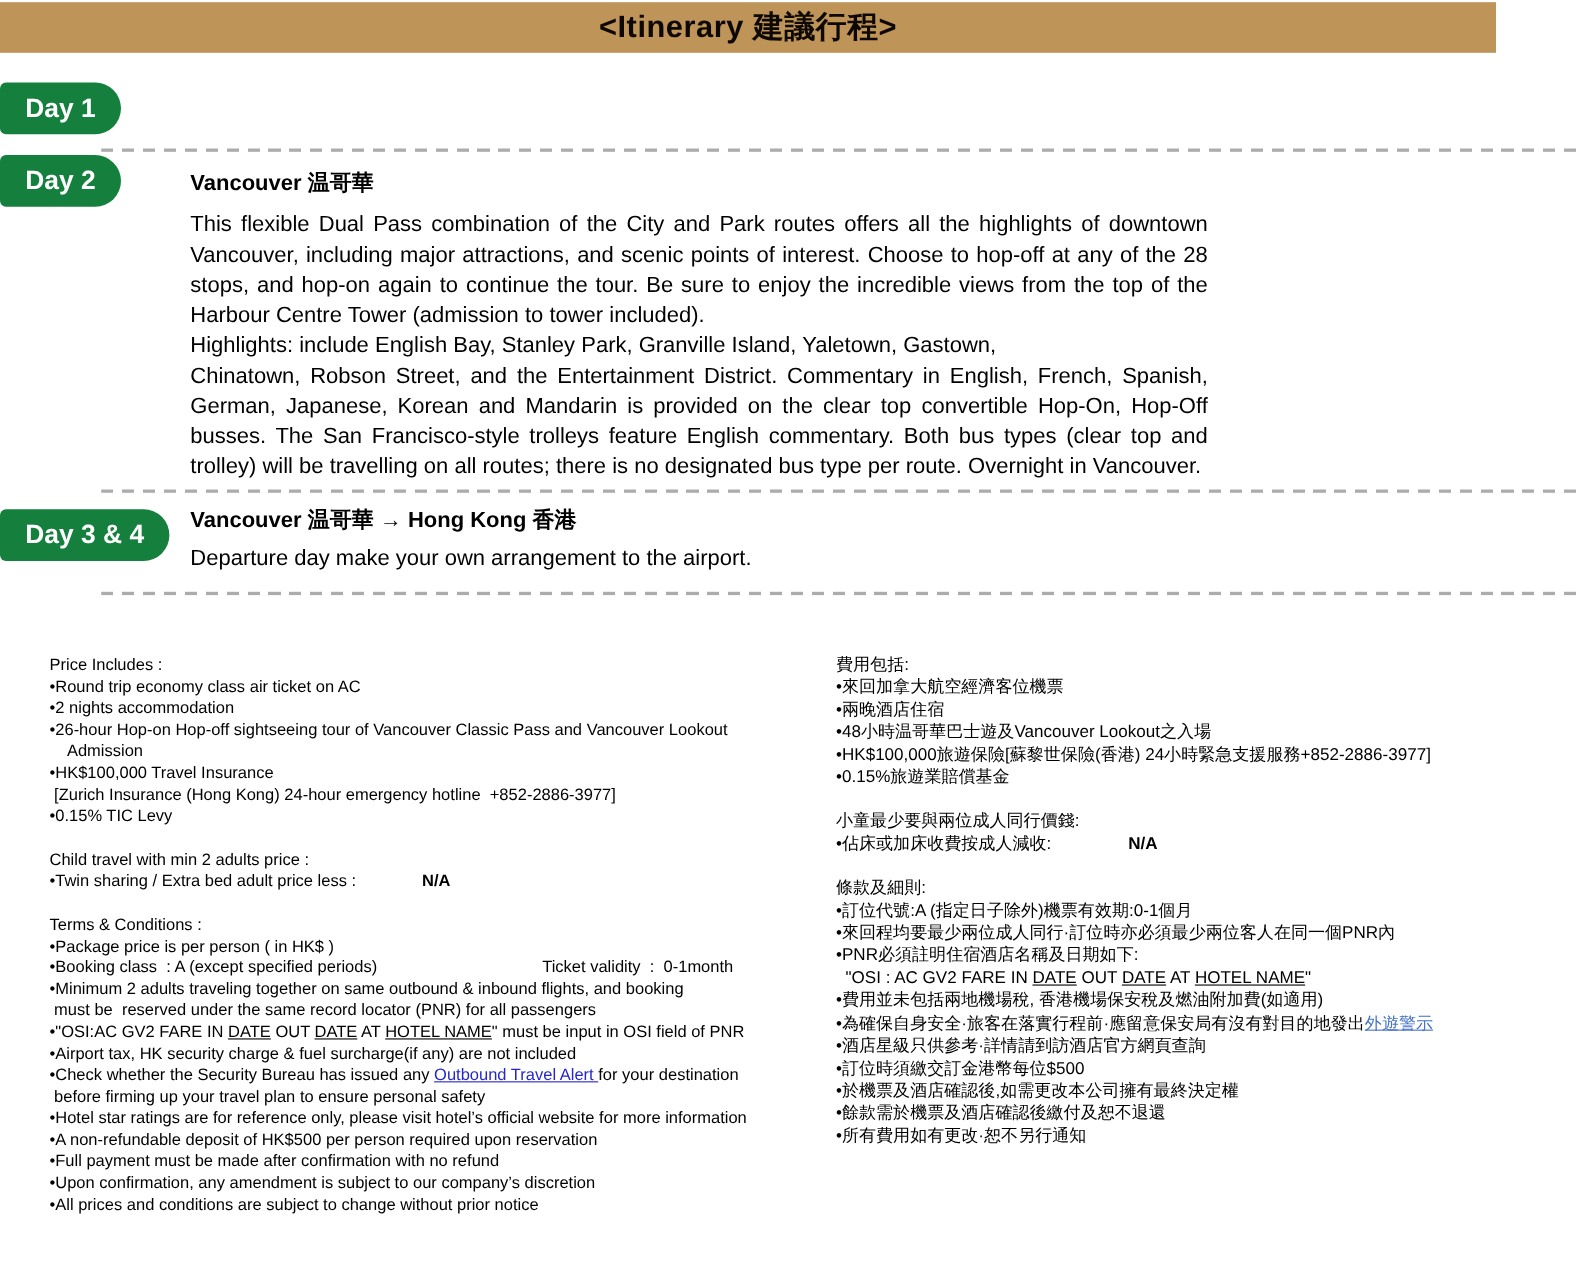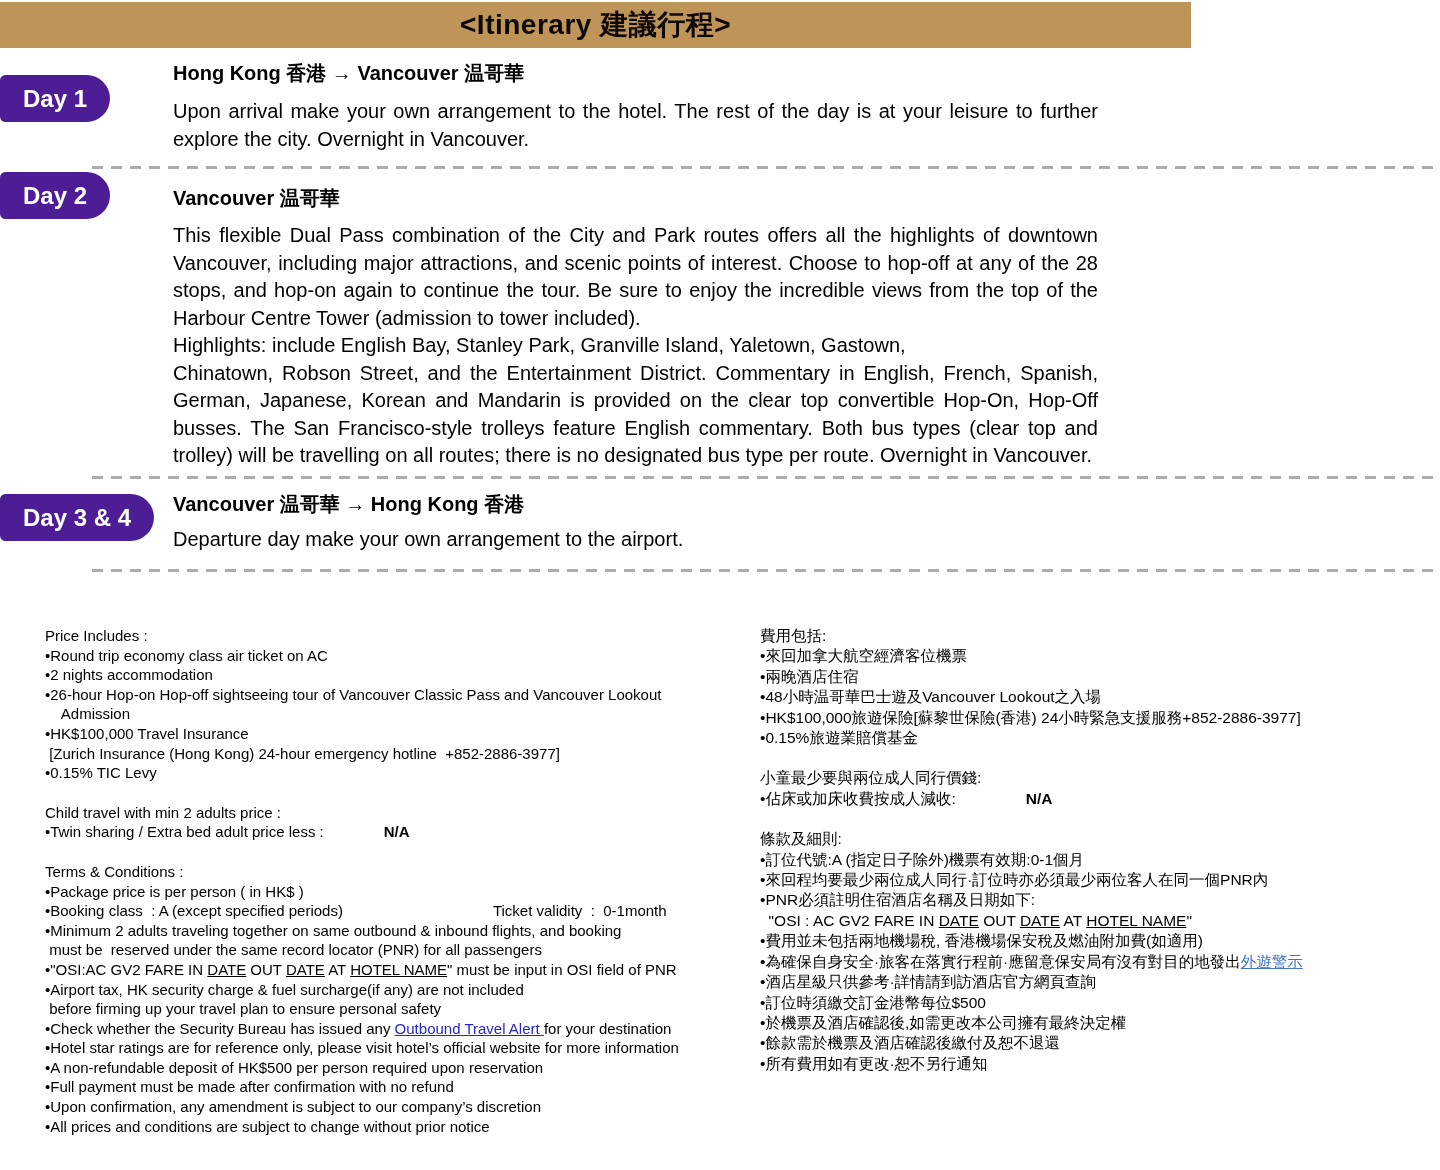"<Itinerary 建議行程>" .banner { width: 1191px -> 1360px }
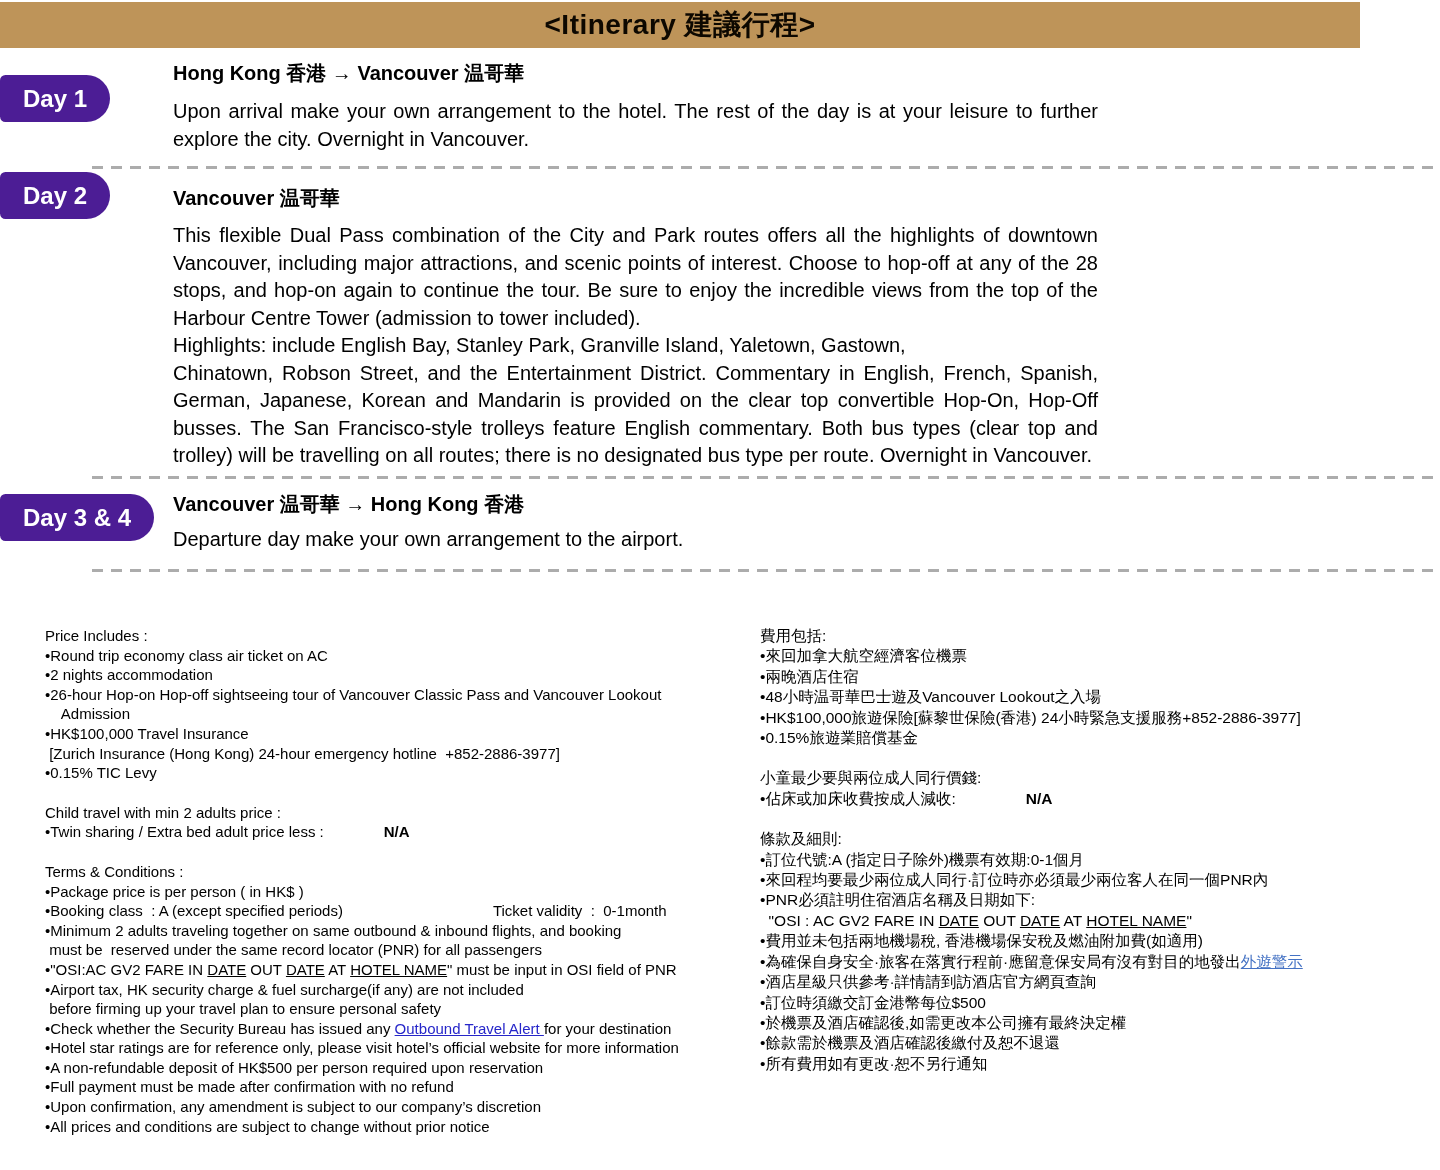"Hong Kong 香港 → Vancouver" div.day-content { html: <div> <div>Hong Kong 香港 → Vancouver 温哥華</div> <div>Upon arrival make your own arrangement to the hotel. The rest of the day is at your leisure to further explore the city. Overnight in Vancouver.</div> </div> -> none }
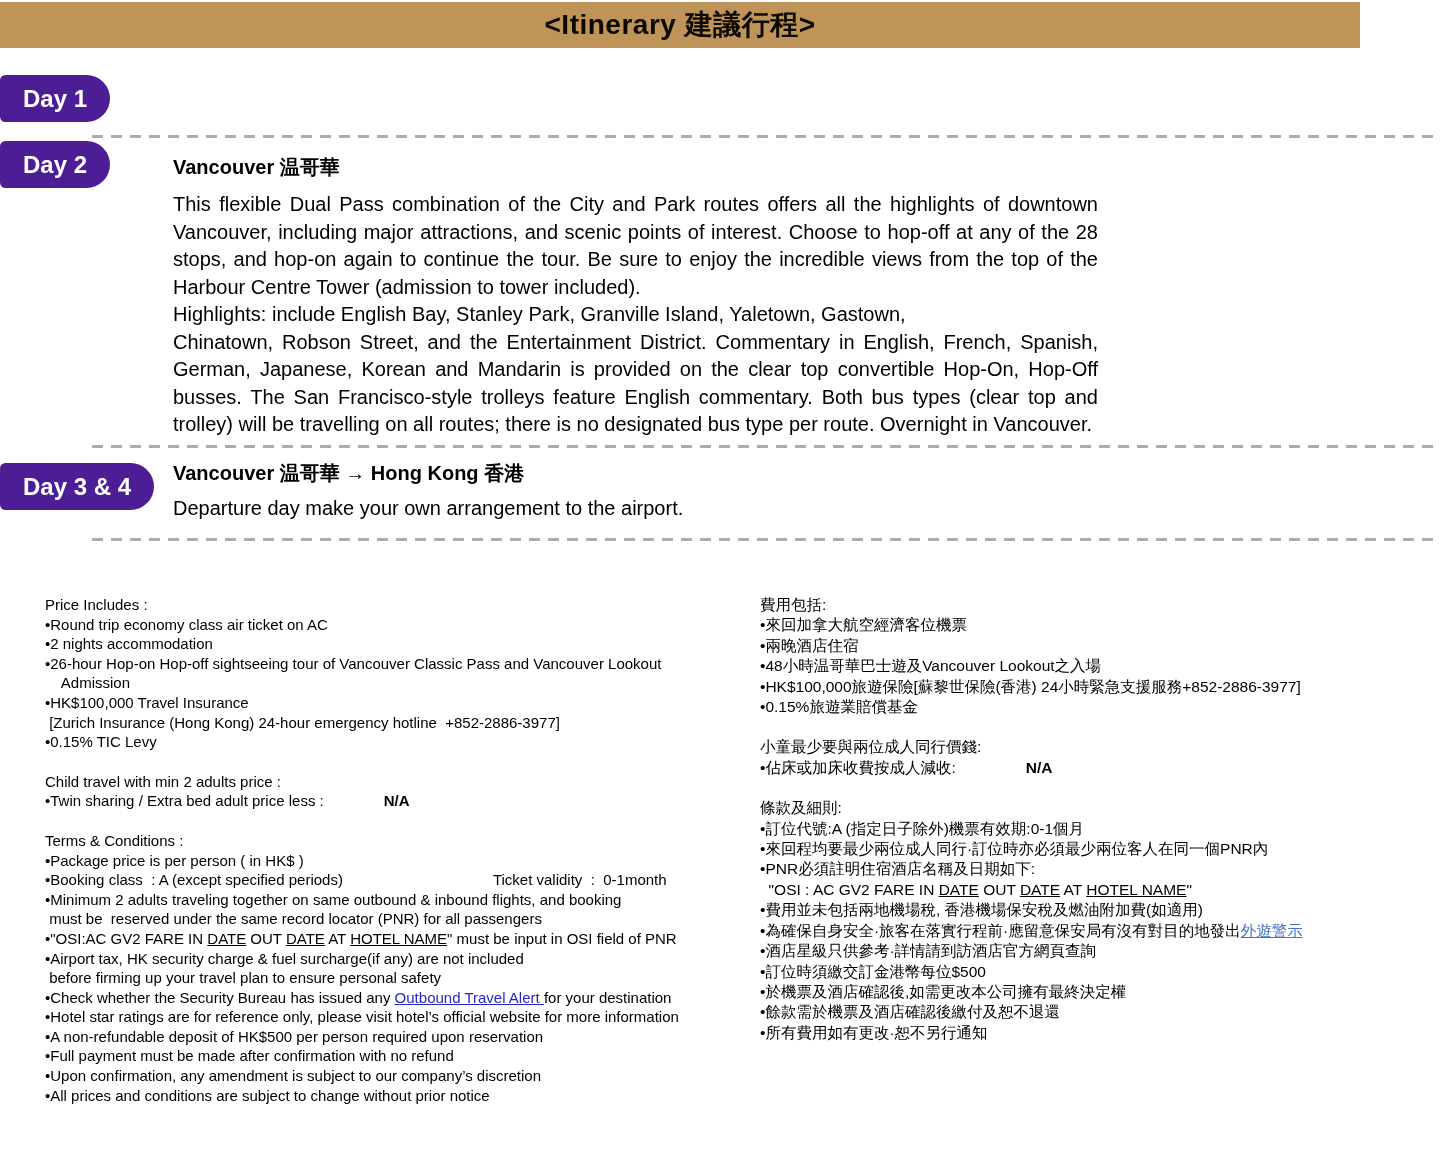"Day 1" .day-badge { background: #4c1d95 -> #15803d }
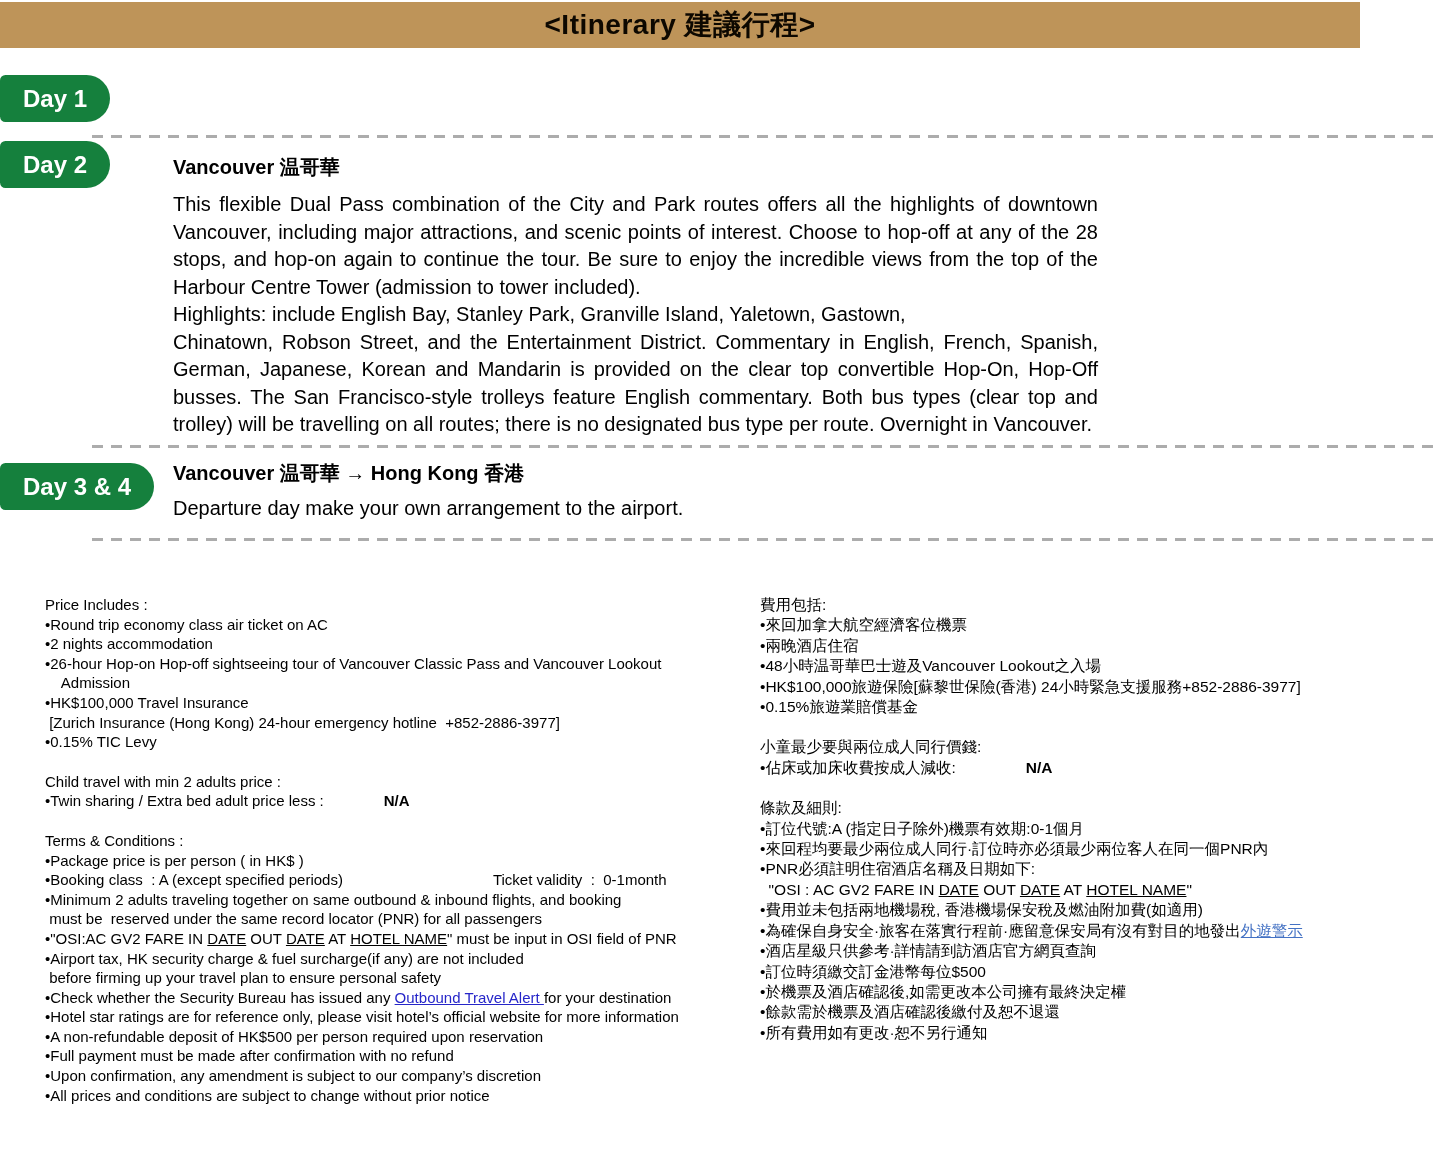"before firming up your travel" div.line { order: before "•Check whether the Security Bureau" -> after "•Check whether the Security Bureau" }
